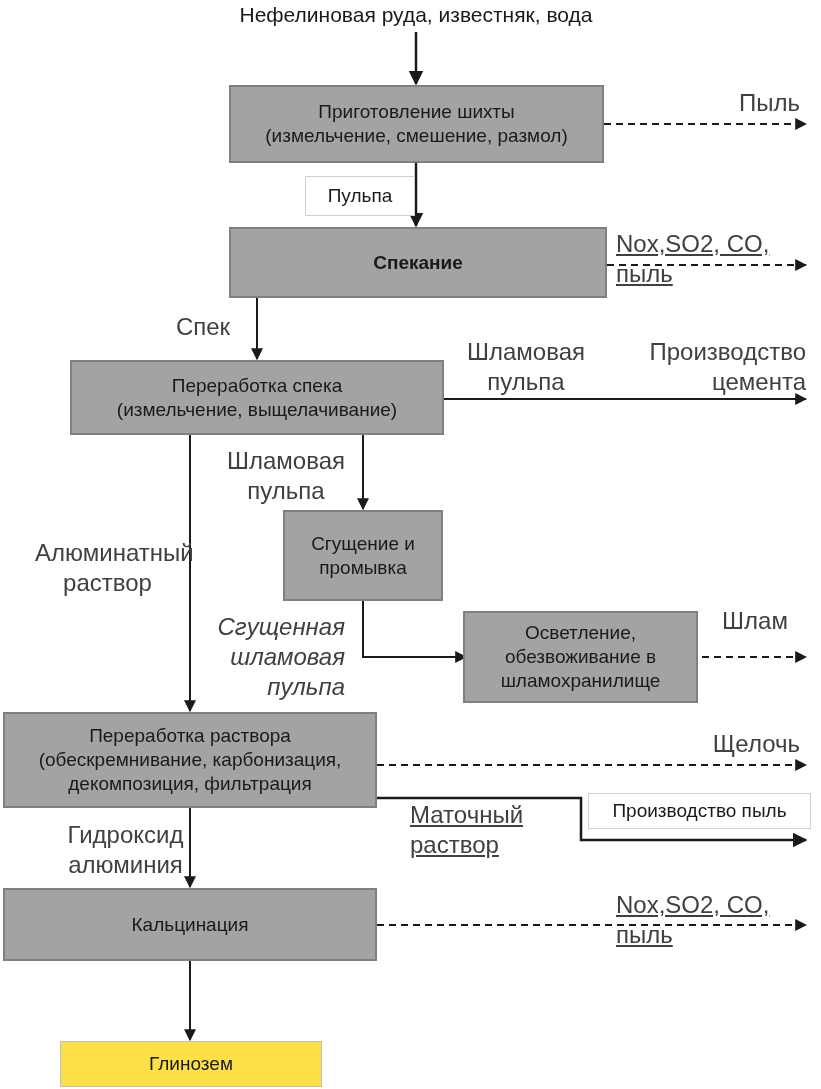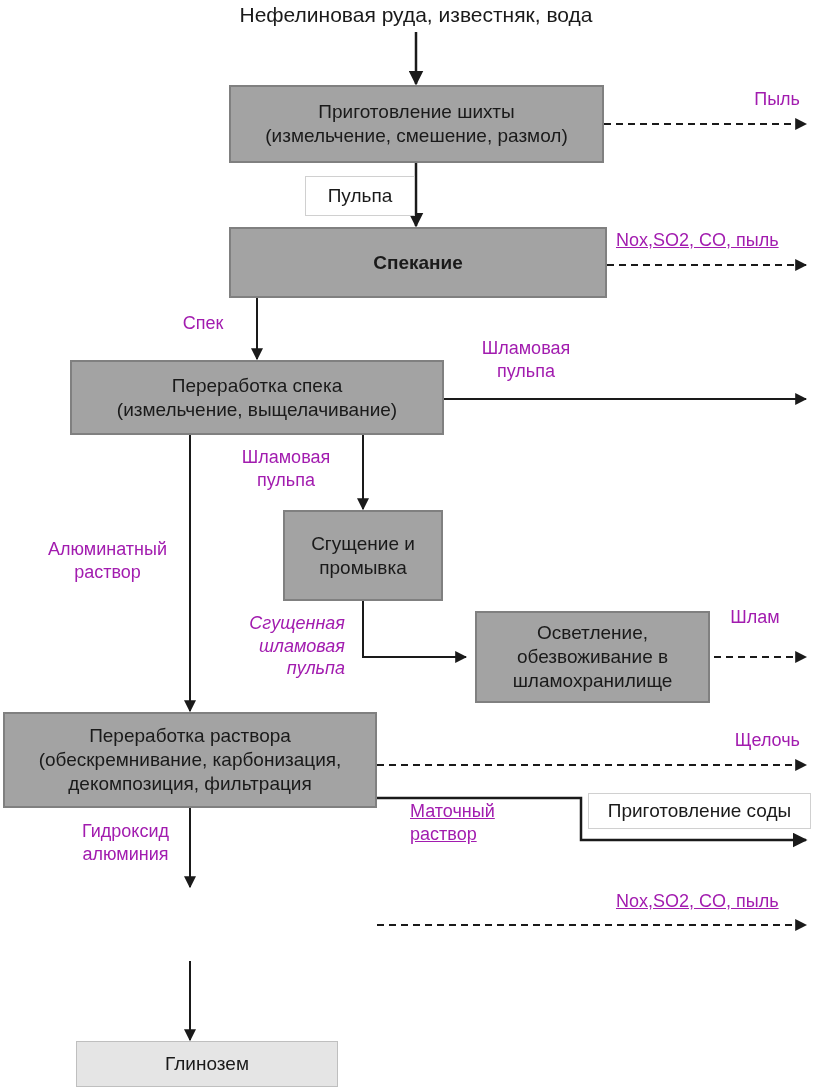"Пыль" .edge-label { color: #a21caf -> #404040; font-size: 18px -> 24px }
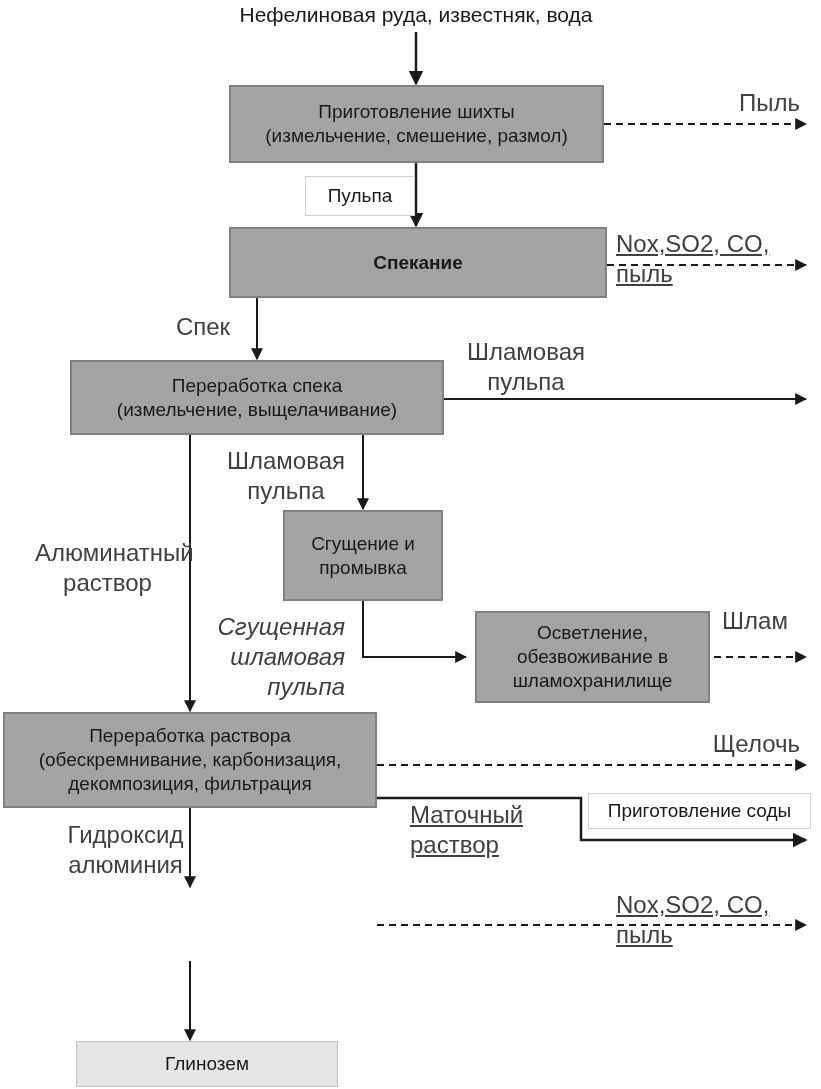"Производство" div.edge-label { html: none -> <div>Производство цемента</div> }
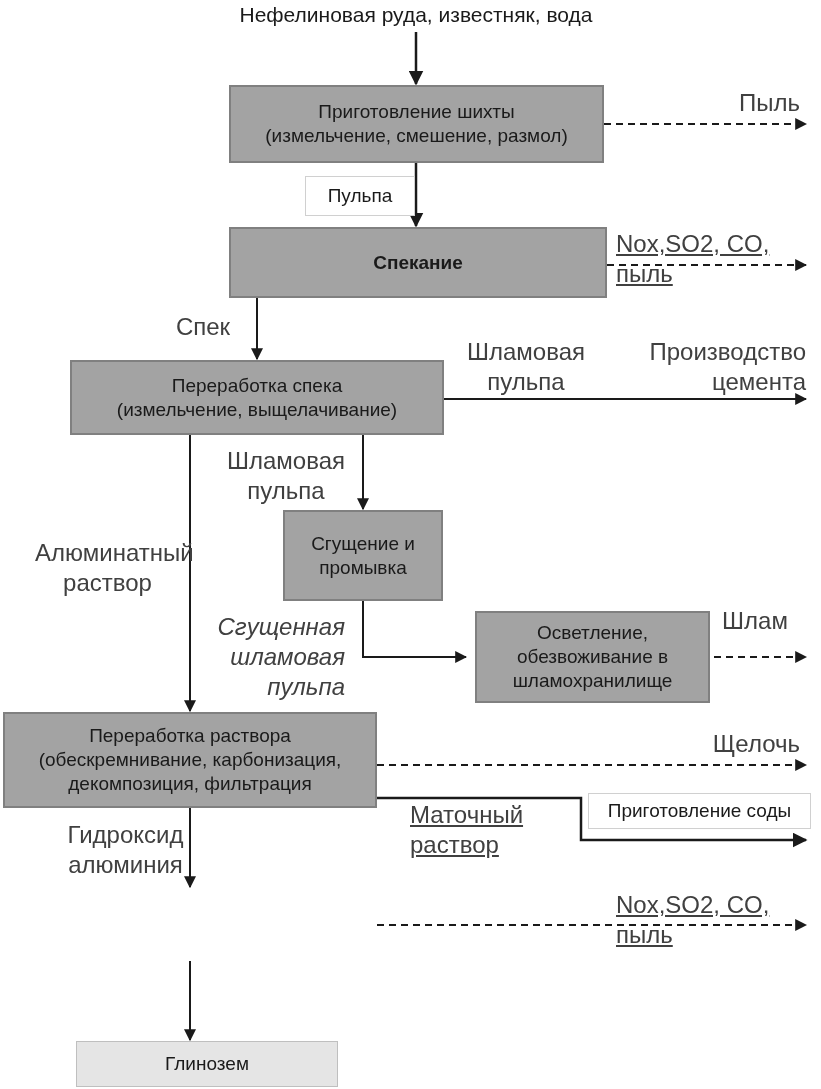"Осветление," div.node { left: 475px -> 463px }
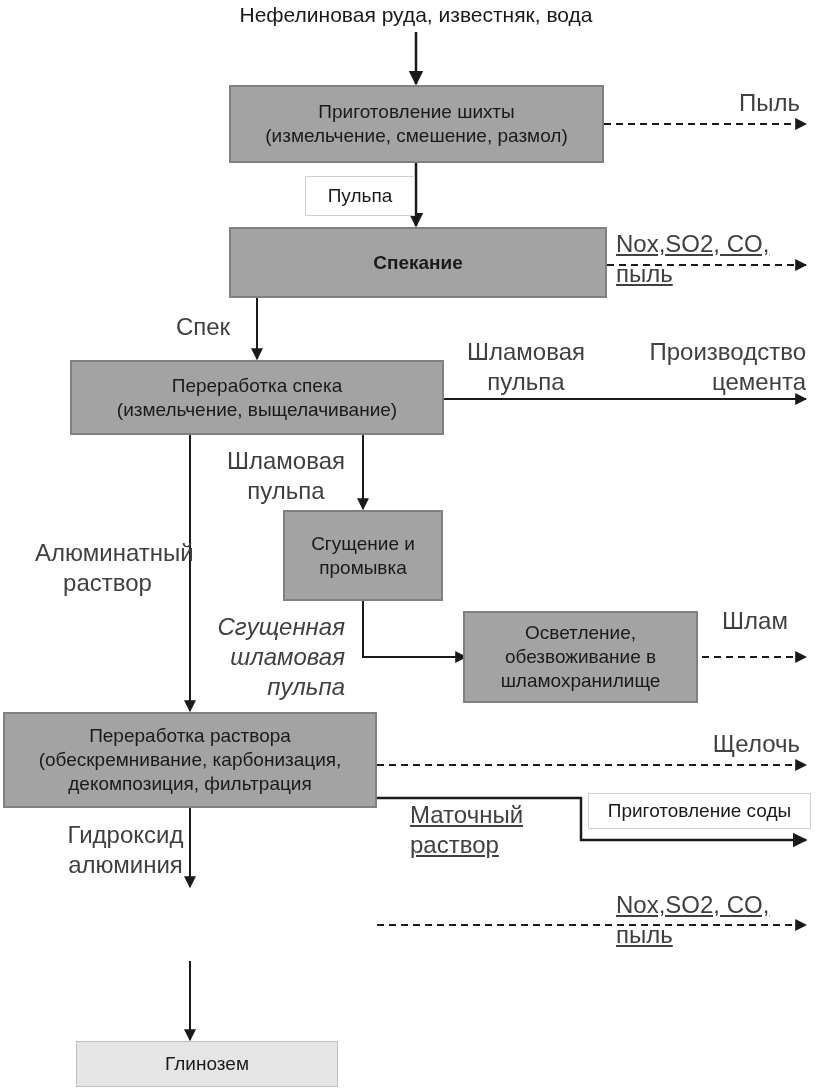"Приготовление соды" div.node { text: Приготовление соды -> Производство пыль }
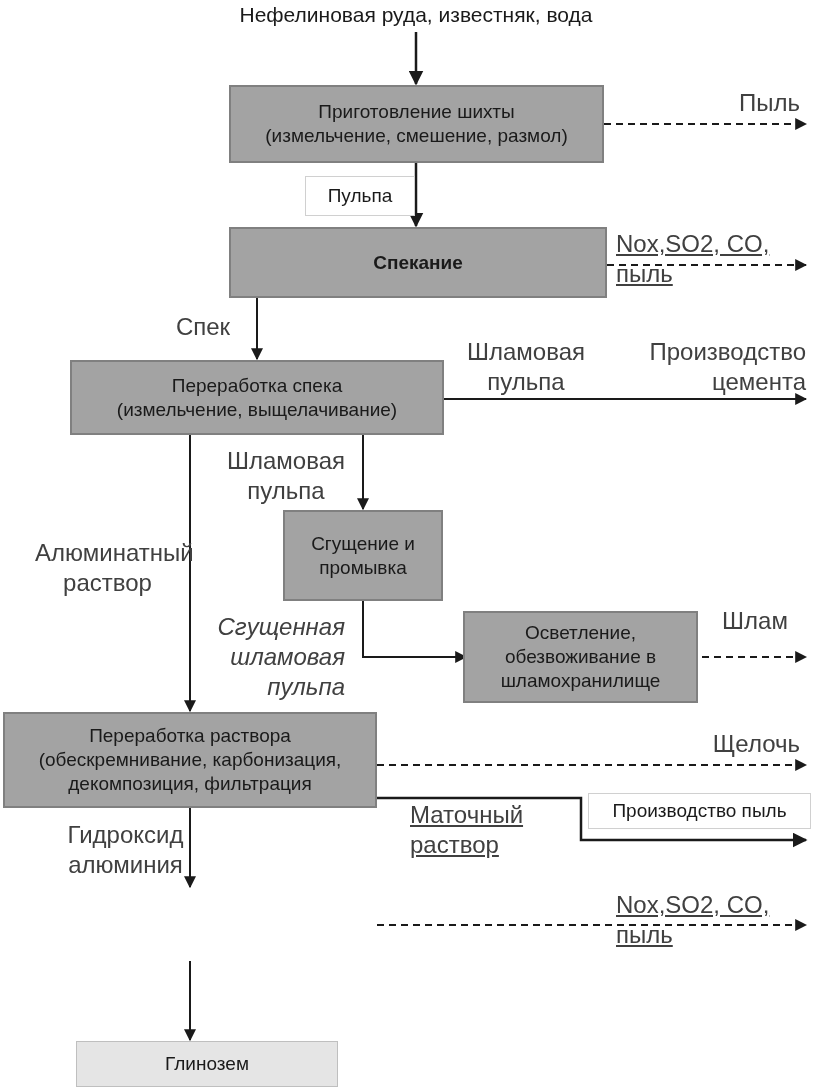"Кальцинация" div.node { html: none -> <div>Кальцинация</div> }
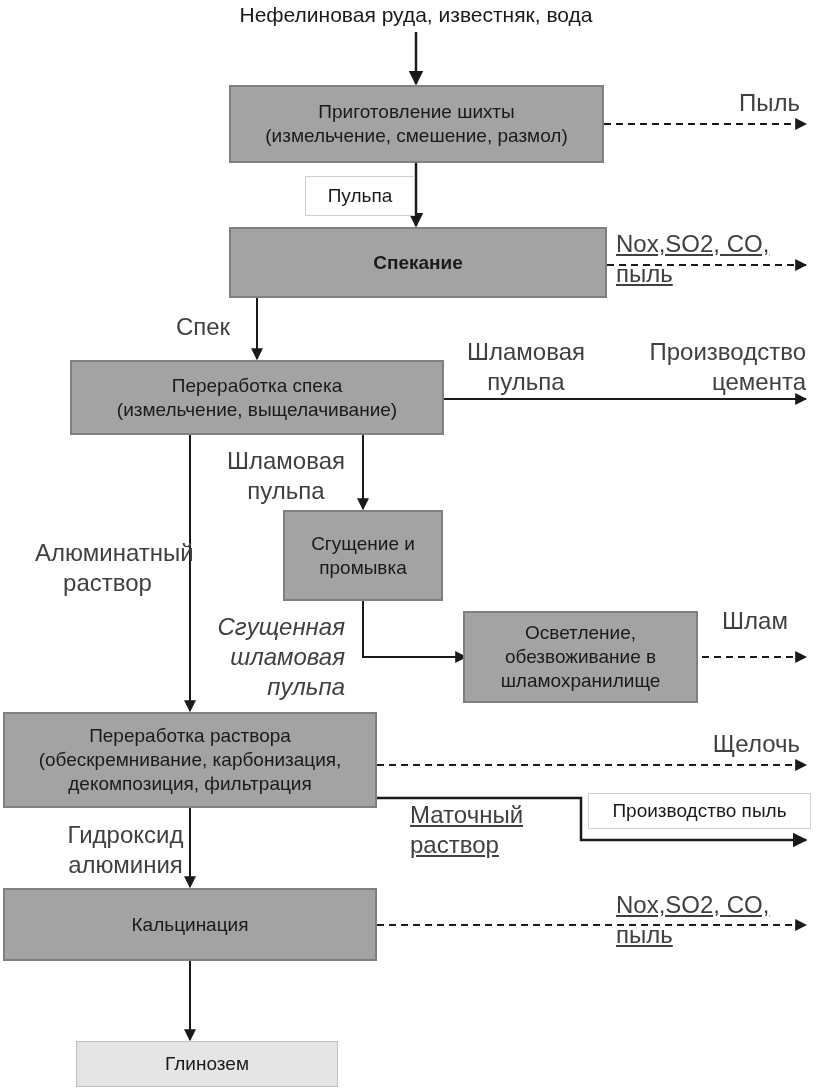"Глинозем" .node.terminal { background: #e5e5e5 -> #fde047; margin-left: 16px -> none }
